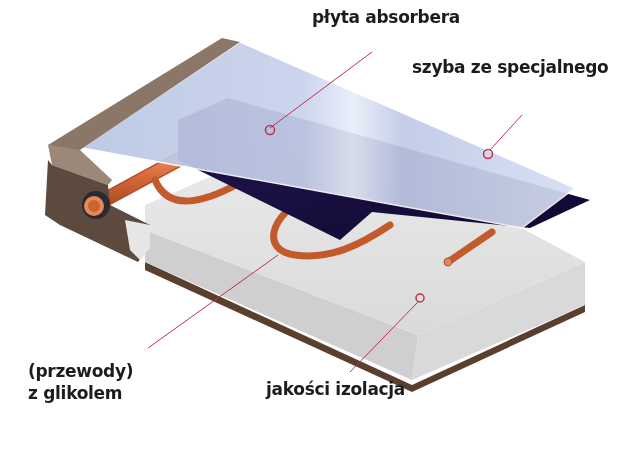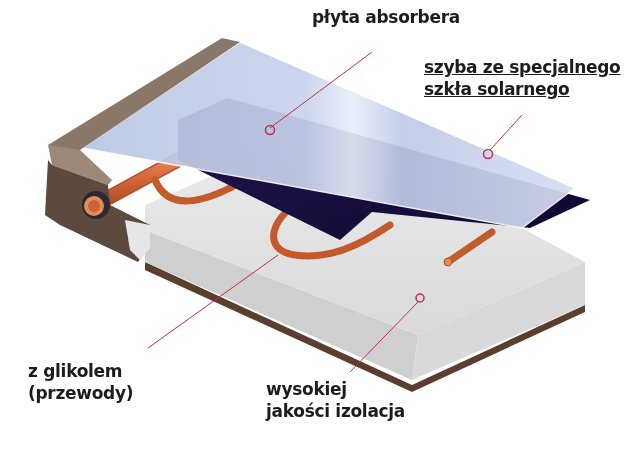"szyba ze specjalnego" #lbl-glass { left: 424px -> 412px; text-decoration: underline -> none }
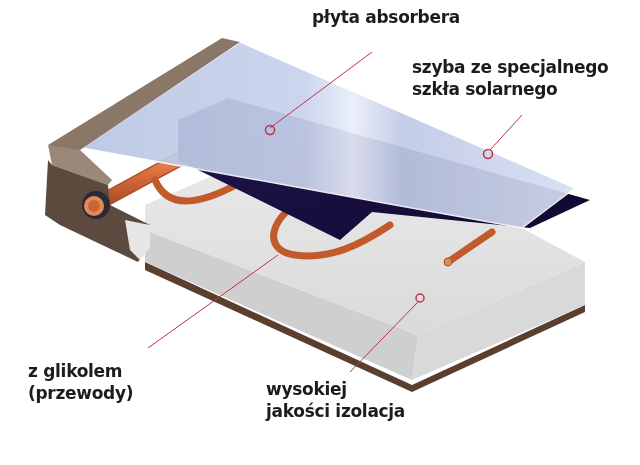"szkła solarnego" div { html: <div>szkła solarnego</div> -> none }
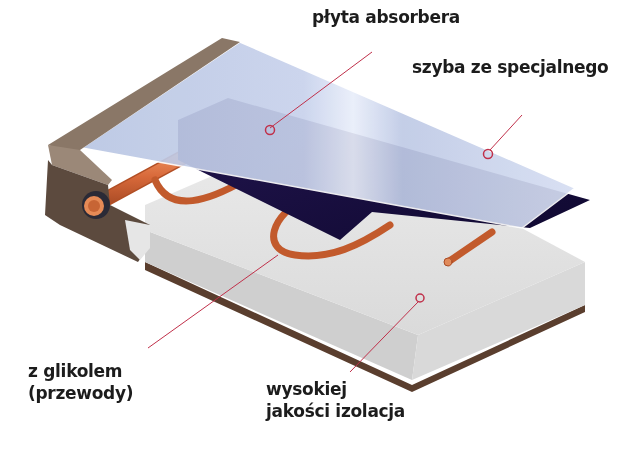"z glikolem" div { order: before "(przewody)" -> after "(przewody)" }
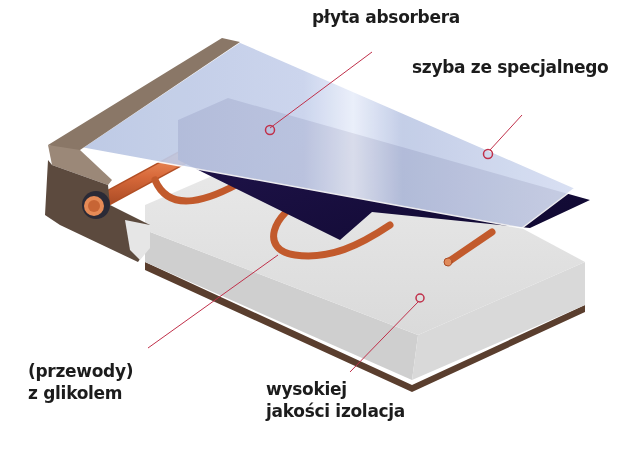"wysokiej" div { html: <div>wysokiej</div> -> none }
